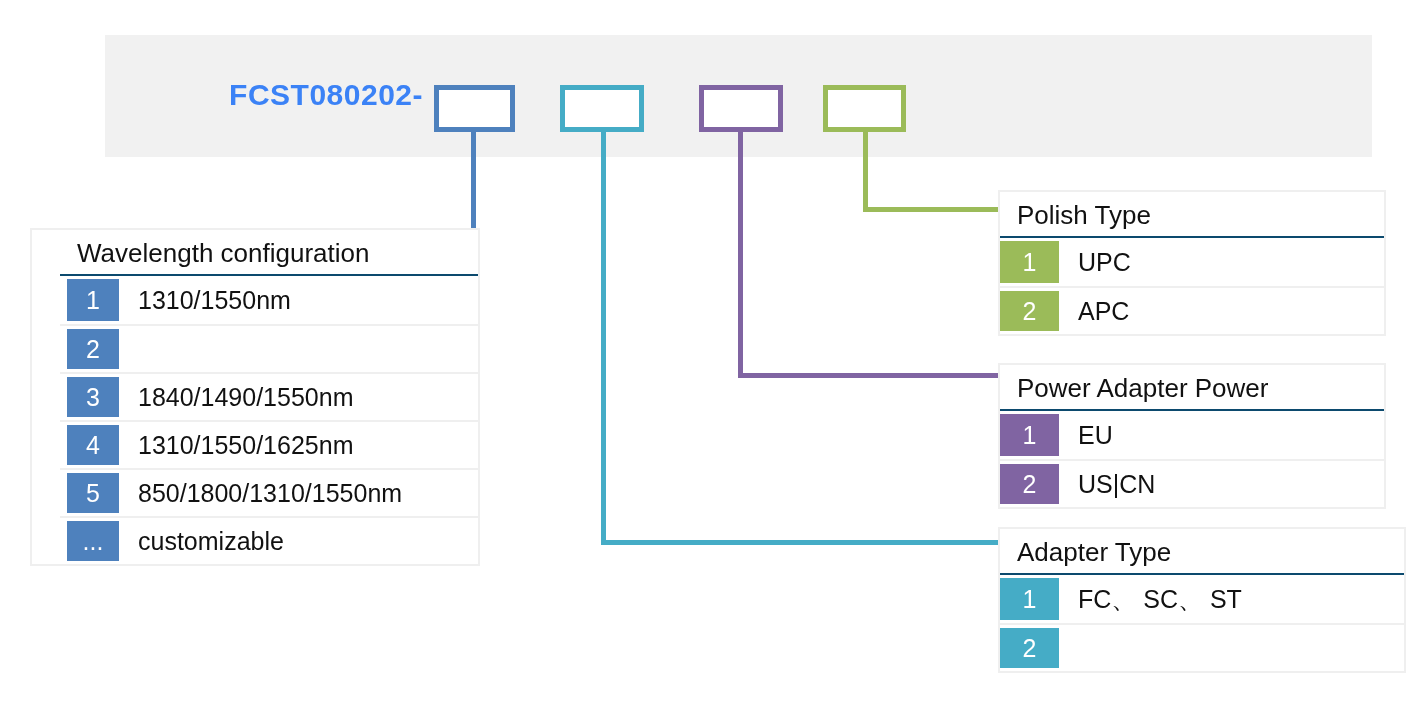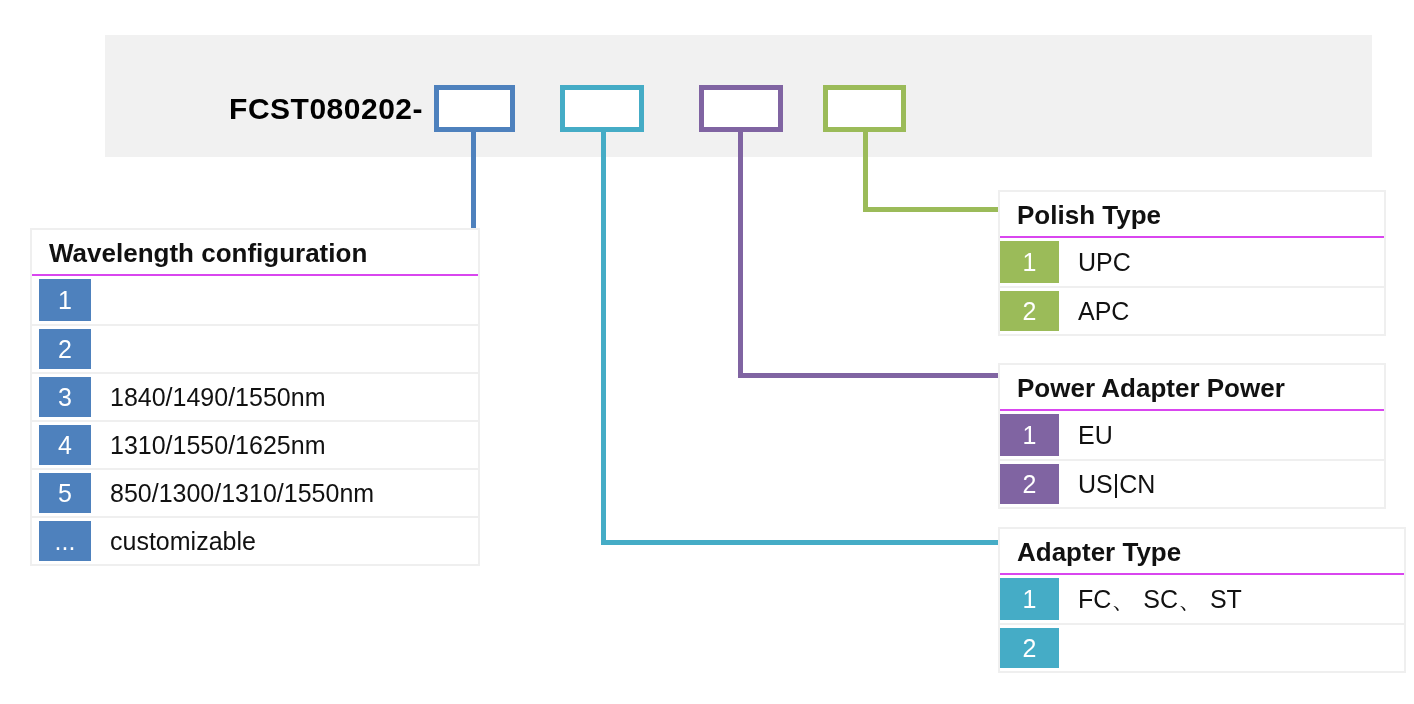"FCST080202-" .product-code { color: #000000 -> #3b82f6; top: 89px -> 75px }
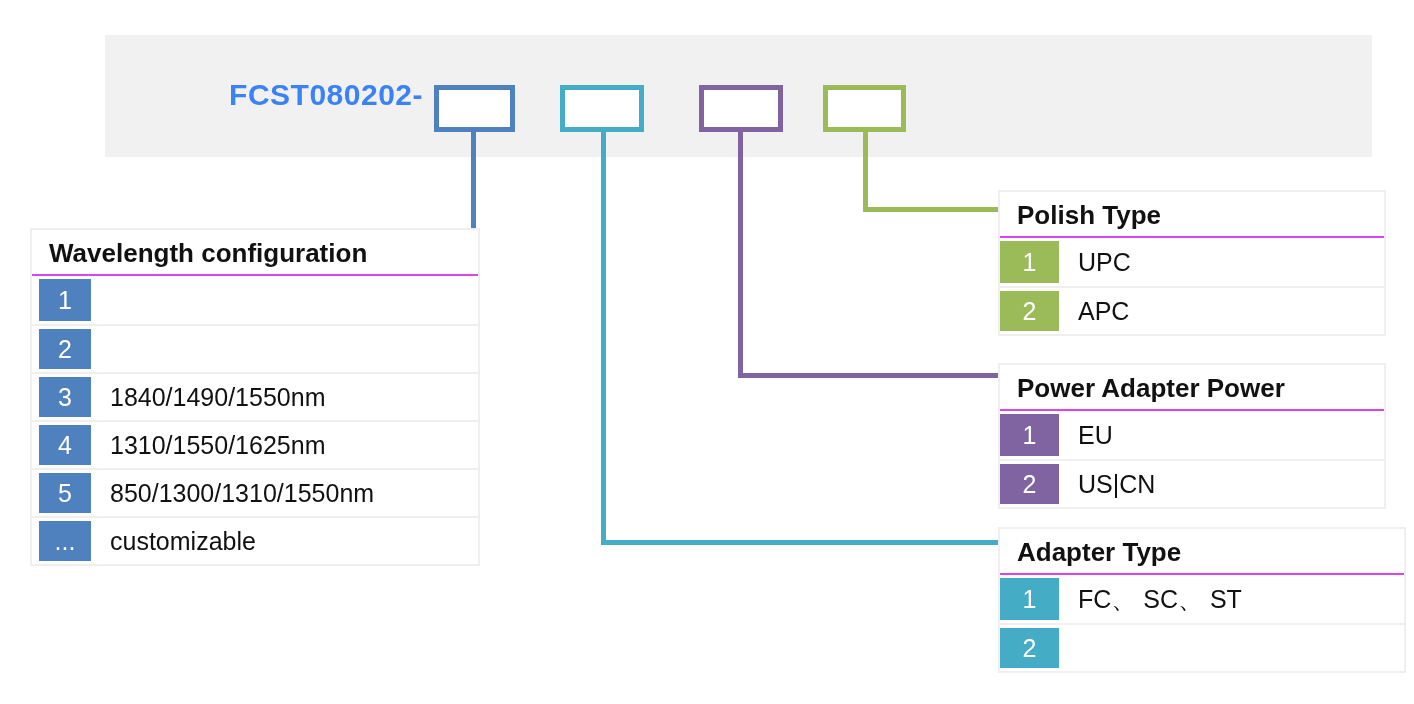"Polish Type" .opt-table .title { border-bottom: 2px solid #d946ef -> 2px solid #0c4a6e; font-weight: bold -> normal }
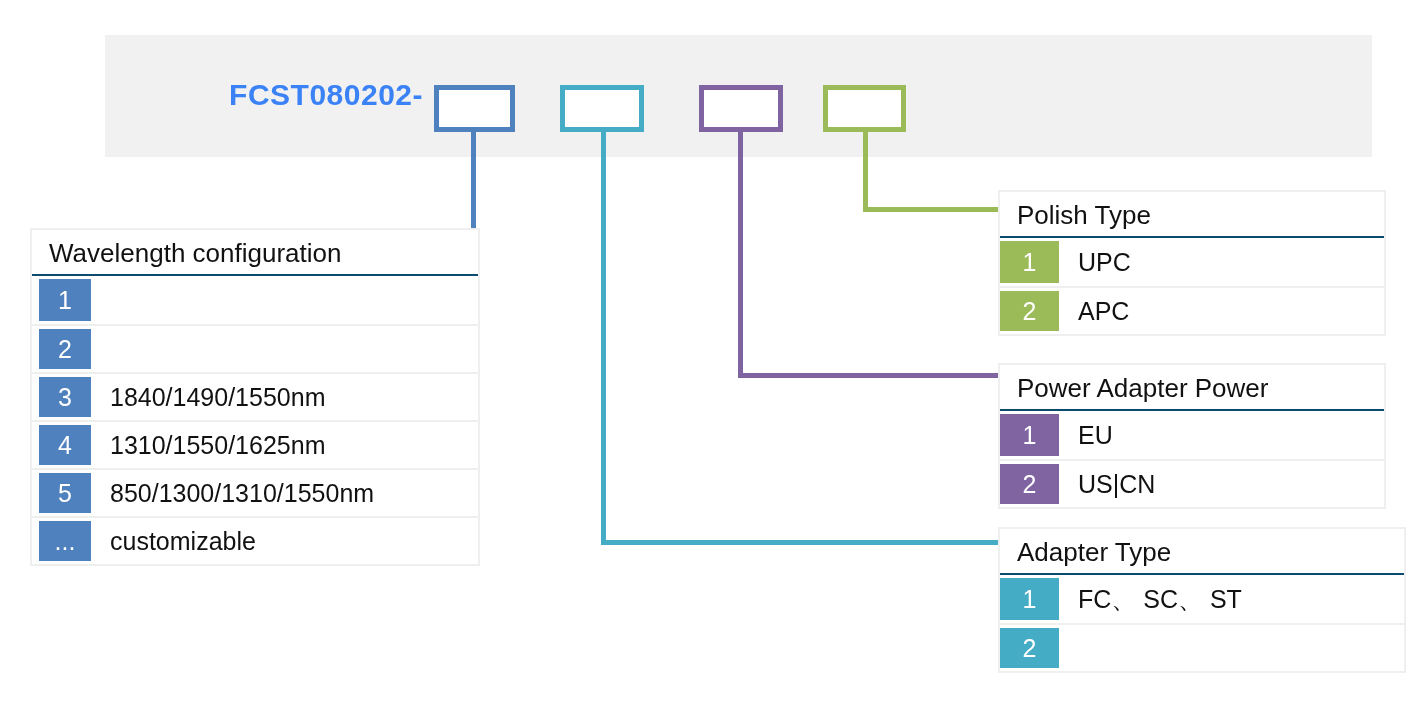"Wavelength configuration" .tbl-wavelength { padding-left: none -> 28px }
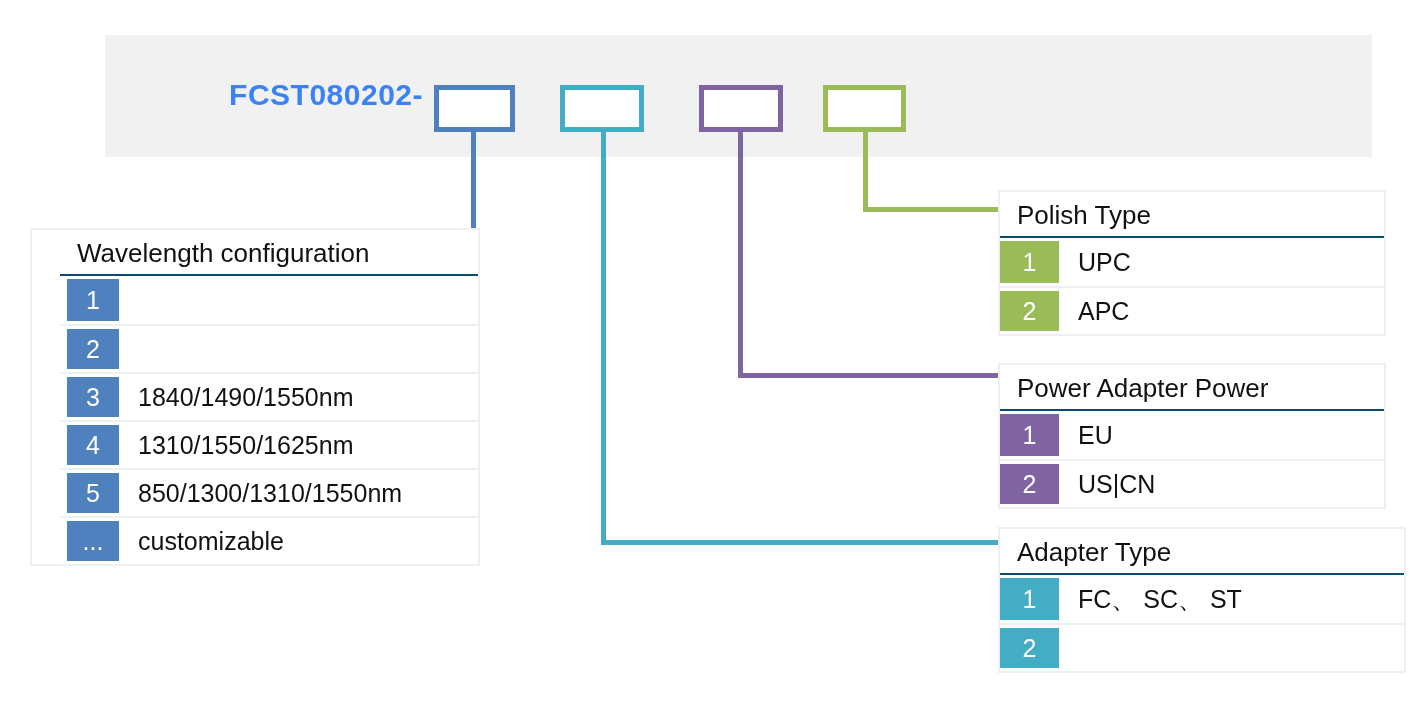"1310/1550nm" div.val-cell { html: none -> <div>1310/1550nm</div> }
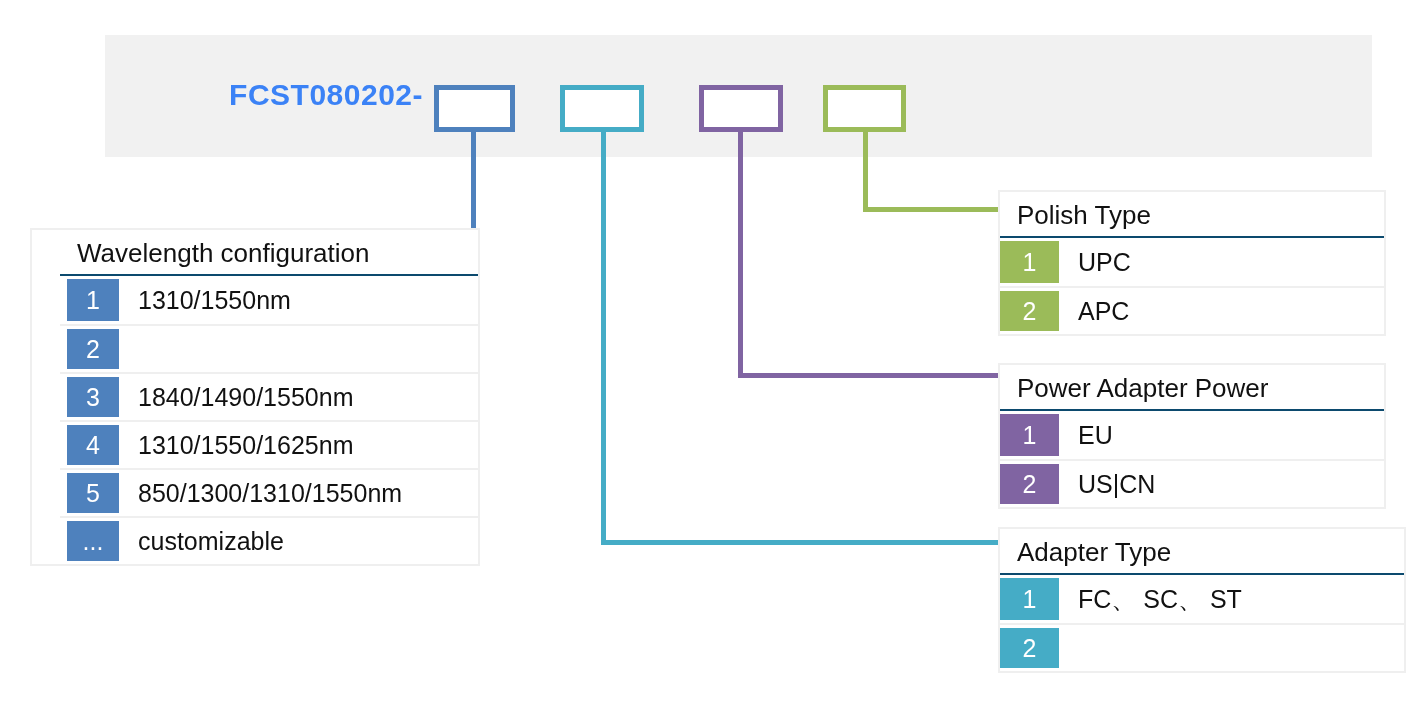"850/1300/1310/1550nm" div.val-cell { text: 850/1300/1310/1550nm -> 850/1800/1310/1550nm }
